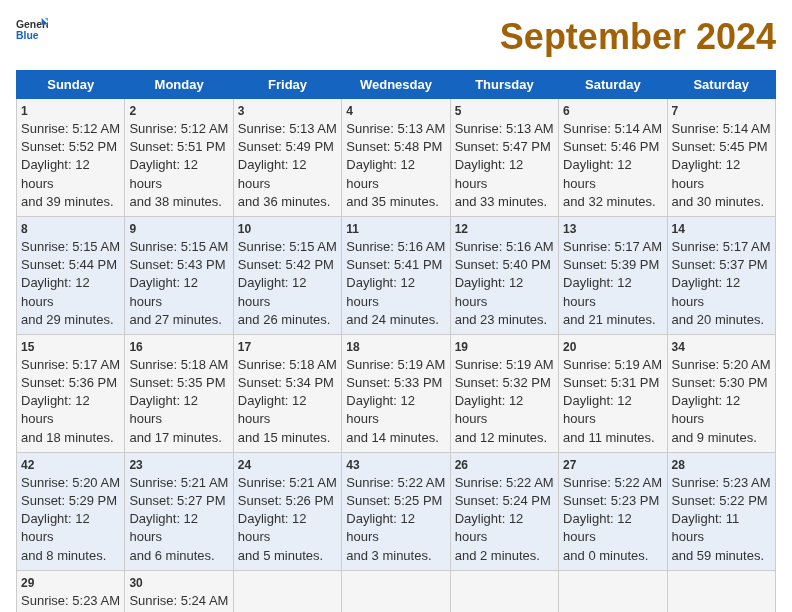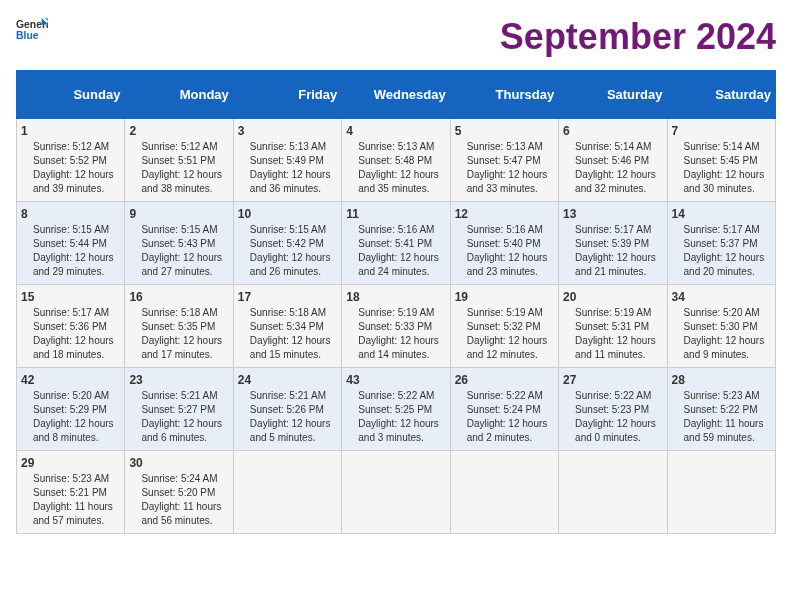"September 2024" .month-title { color: #701a75 -> #a16207 }
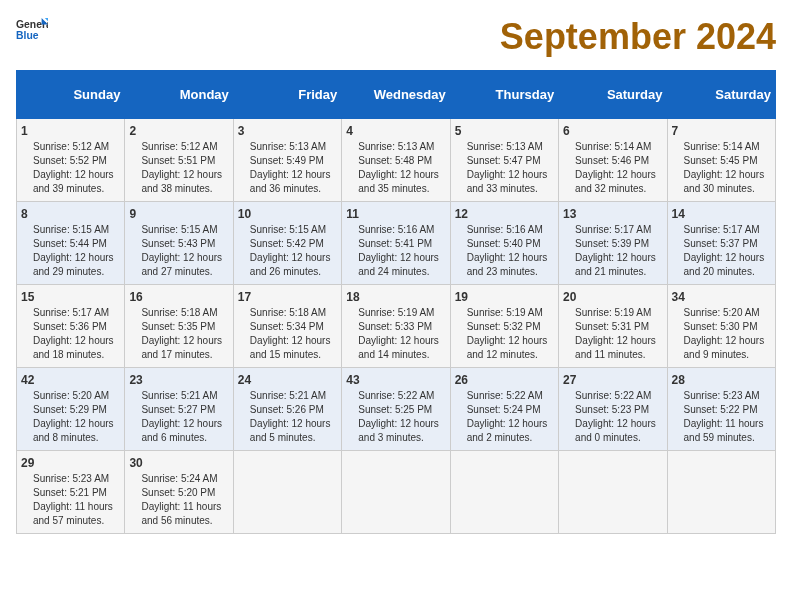"Sunday" thead tr th { padding: 16px 4px -> 6px 4px; text-align: right -> center }
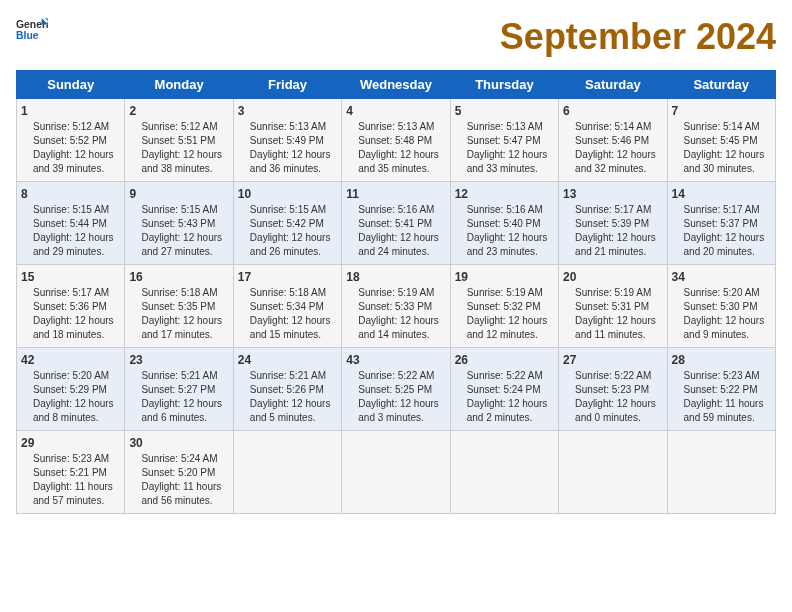"Sunrise: 5:12 AM" .day-info { font-size: 10px -> 13px; margin-left: 12px -> none }
